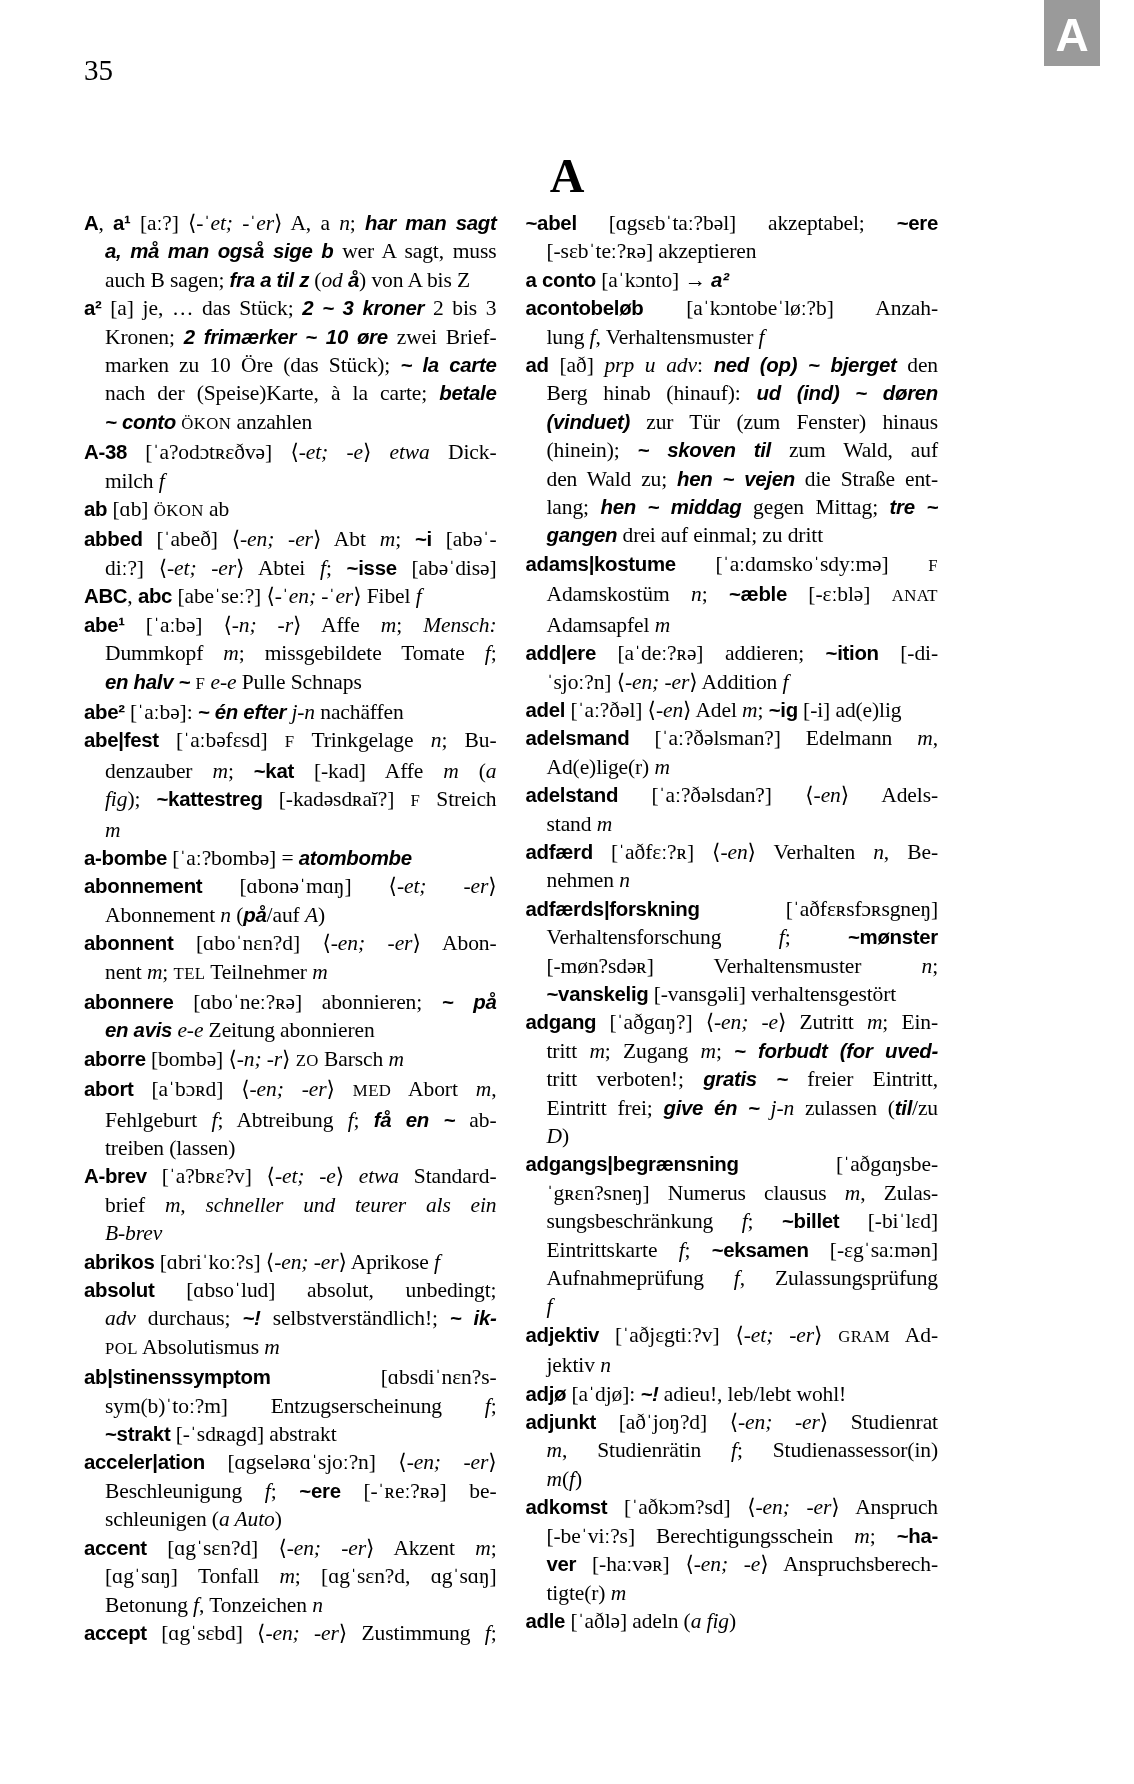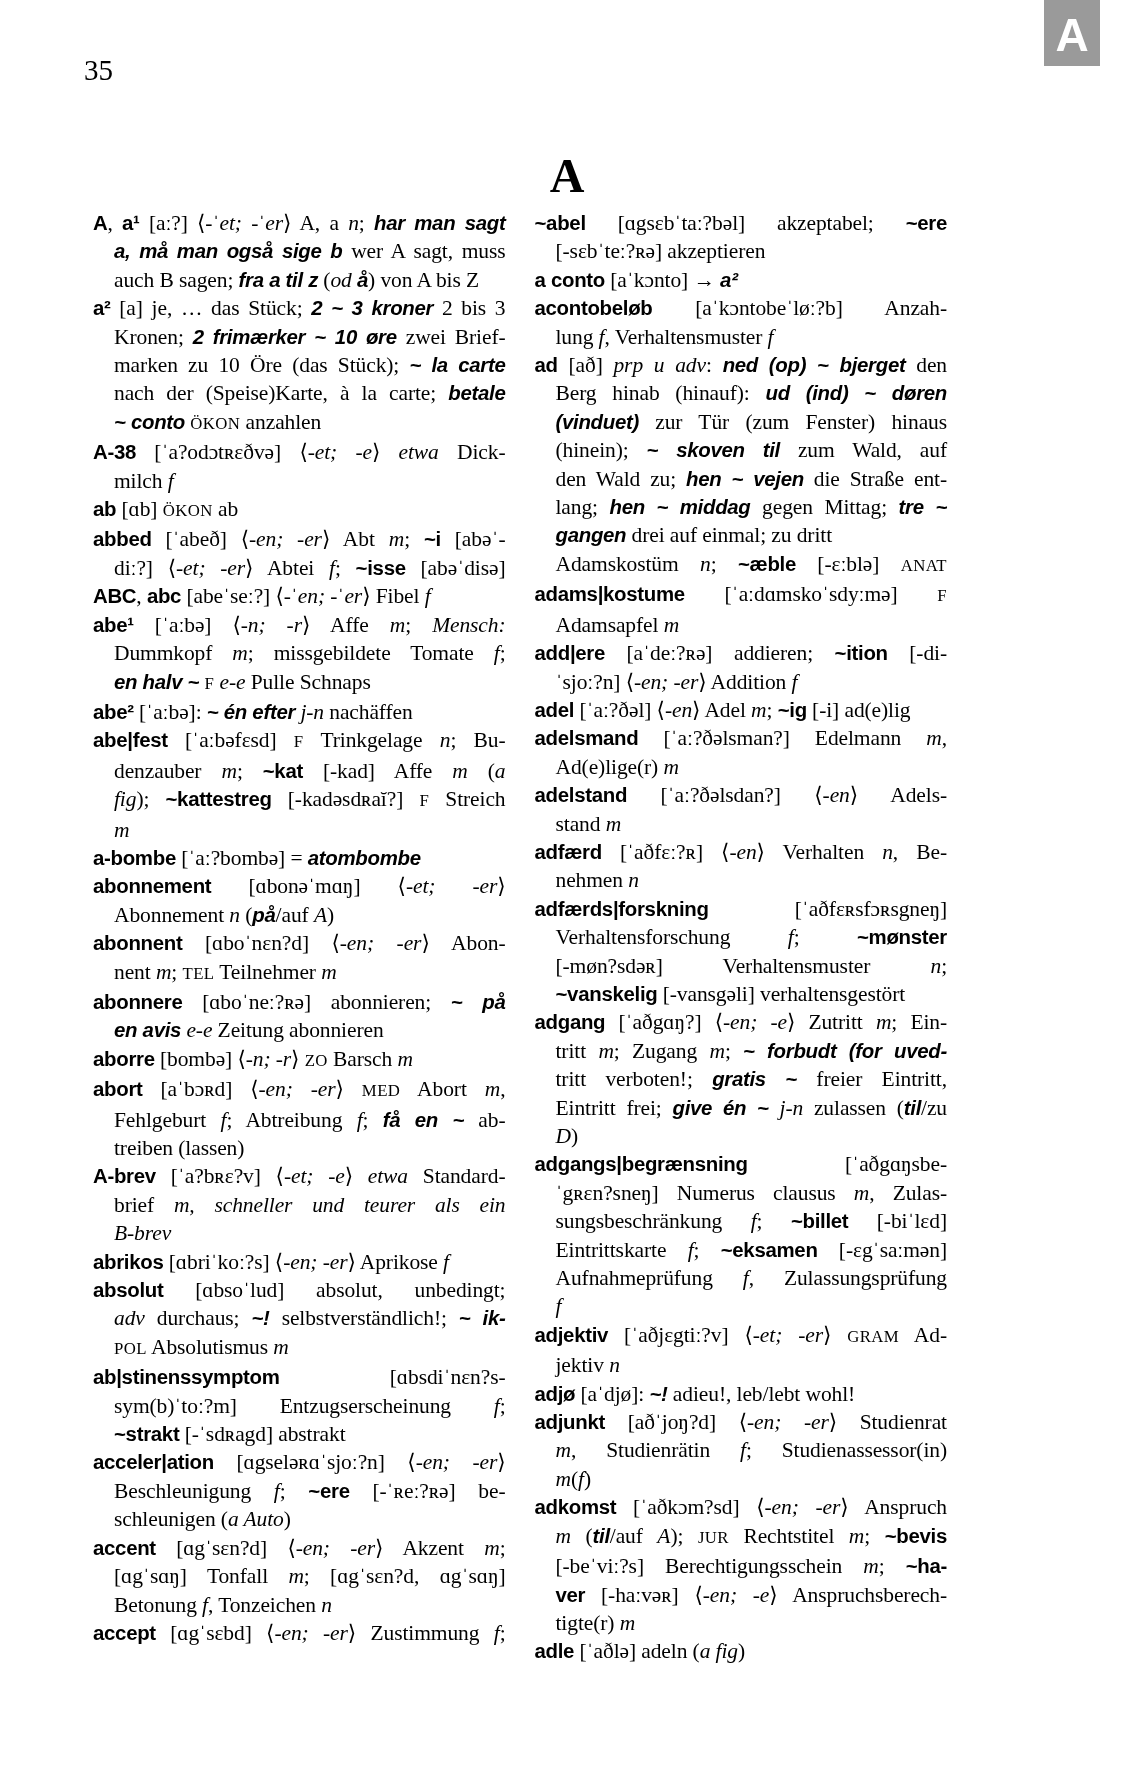"A, a¹ [aː?] ⟨-ˈet; -ˈer⟩" .cols { margin-left: 9px -> none }
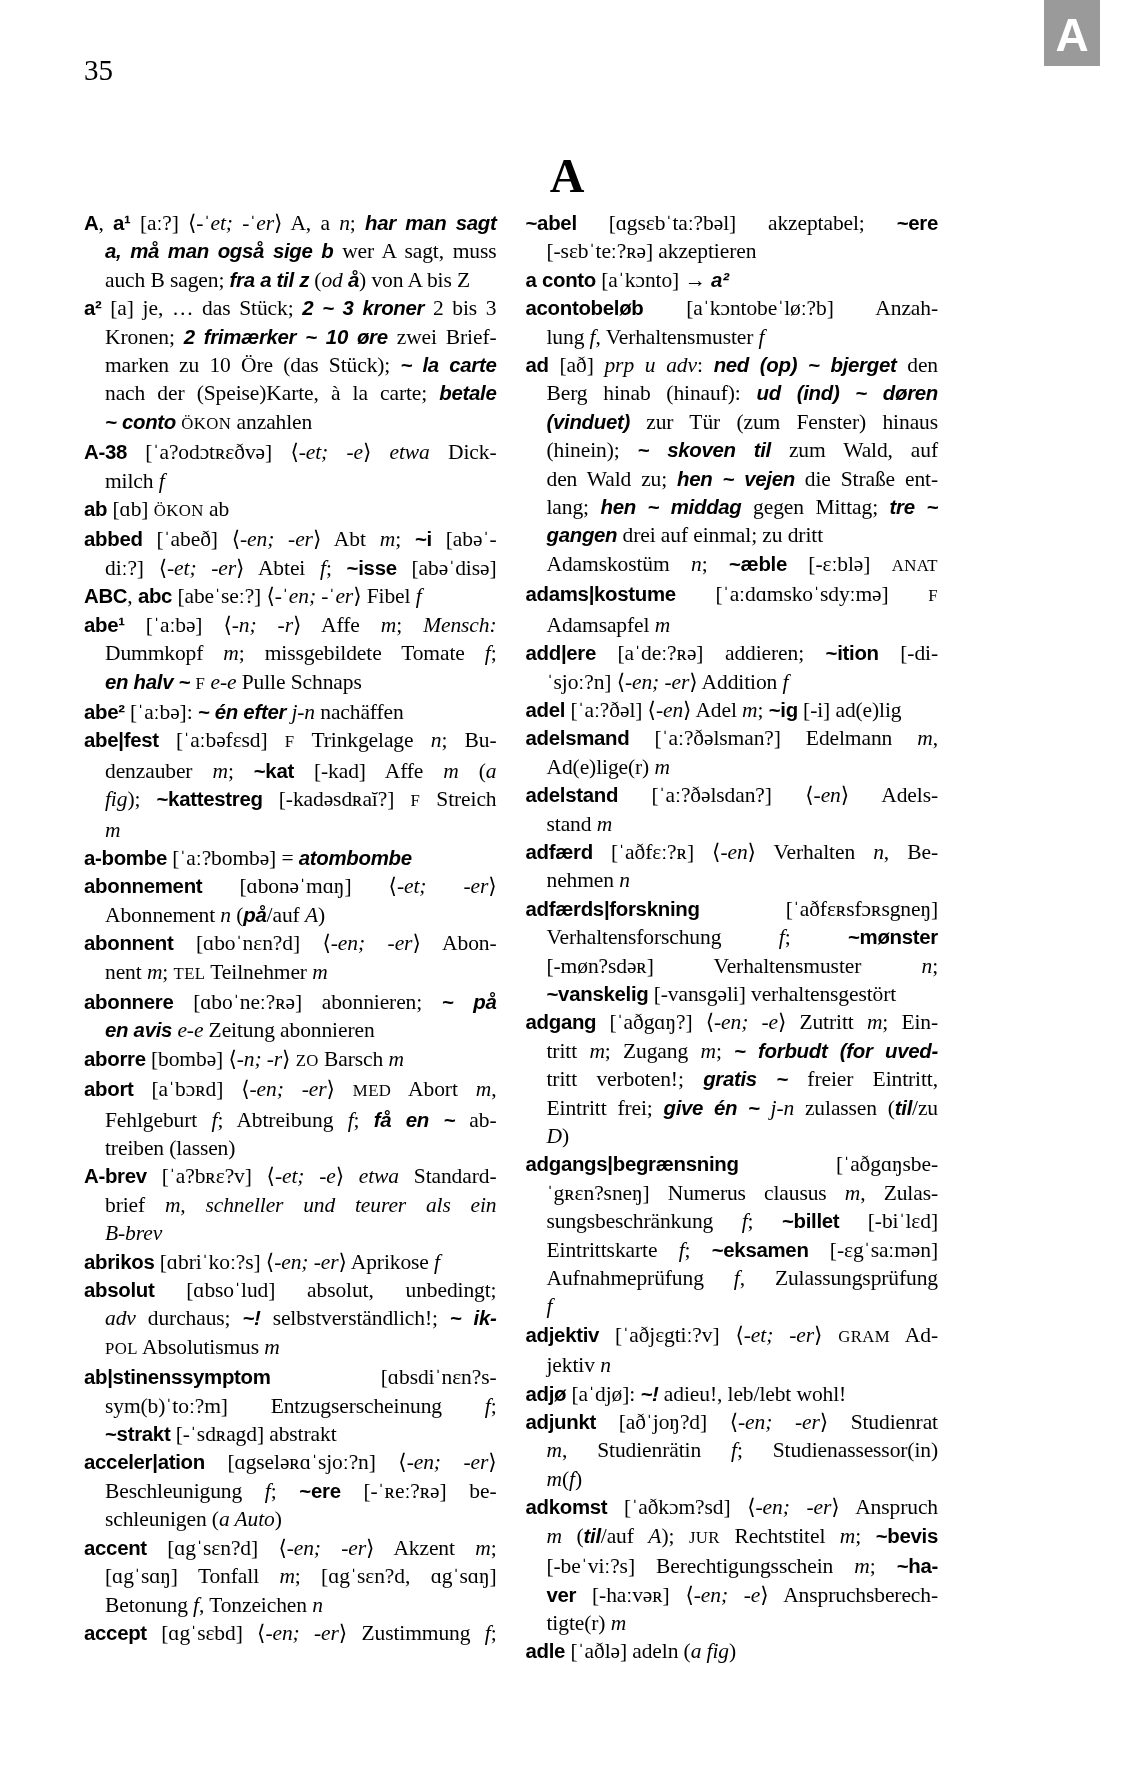"Adamskostüm n; ~æble [-ɛːblə] ANAT" div.ln { order: before "adams|kostume [ˈaːdɑmskoˈsdyːmə] F" -> after "adams|kostume [ˈaːdɑmskoˈsdyːmə] F" }
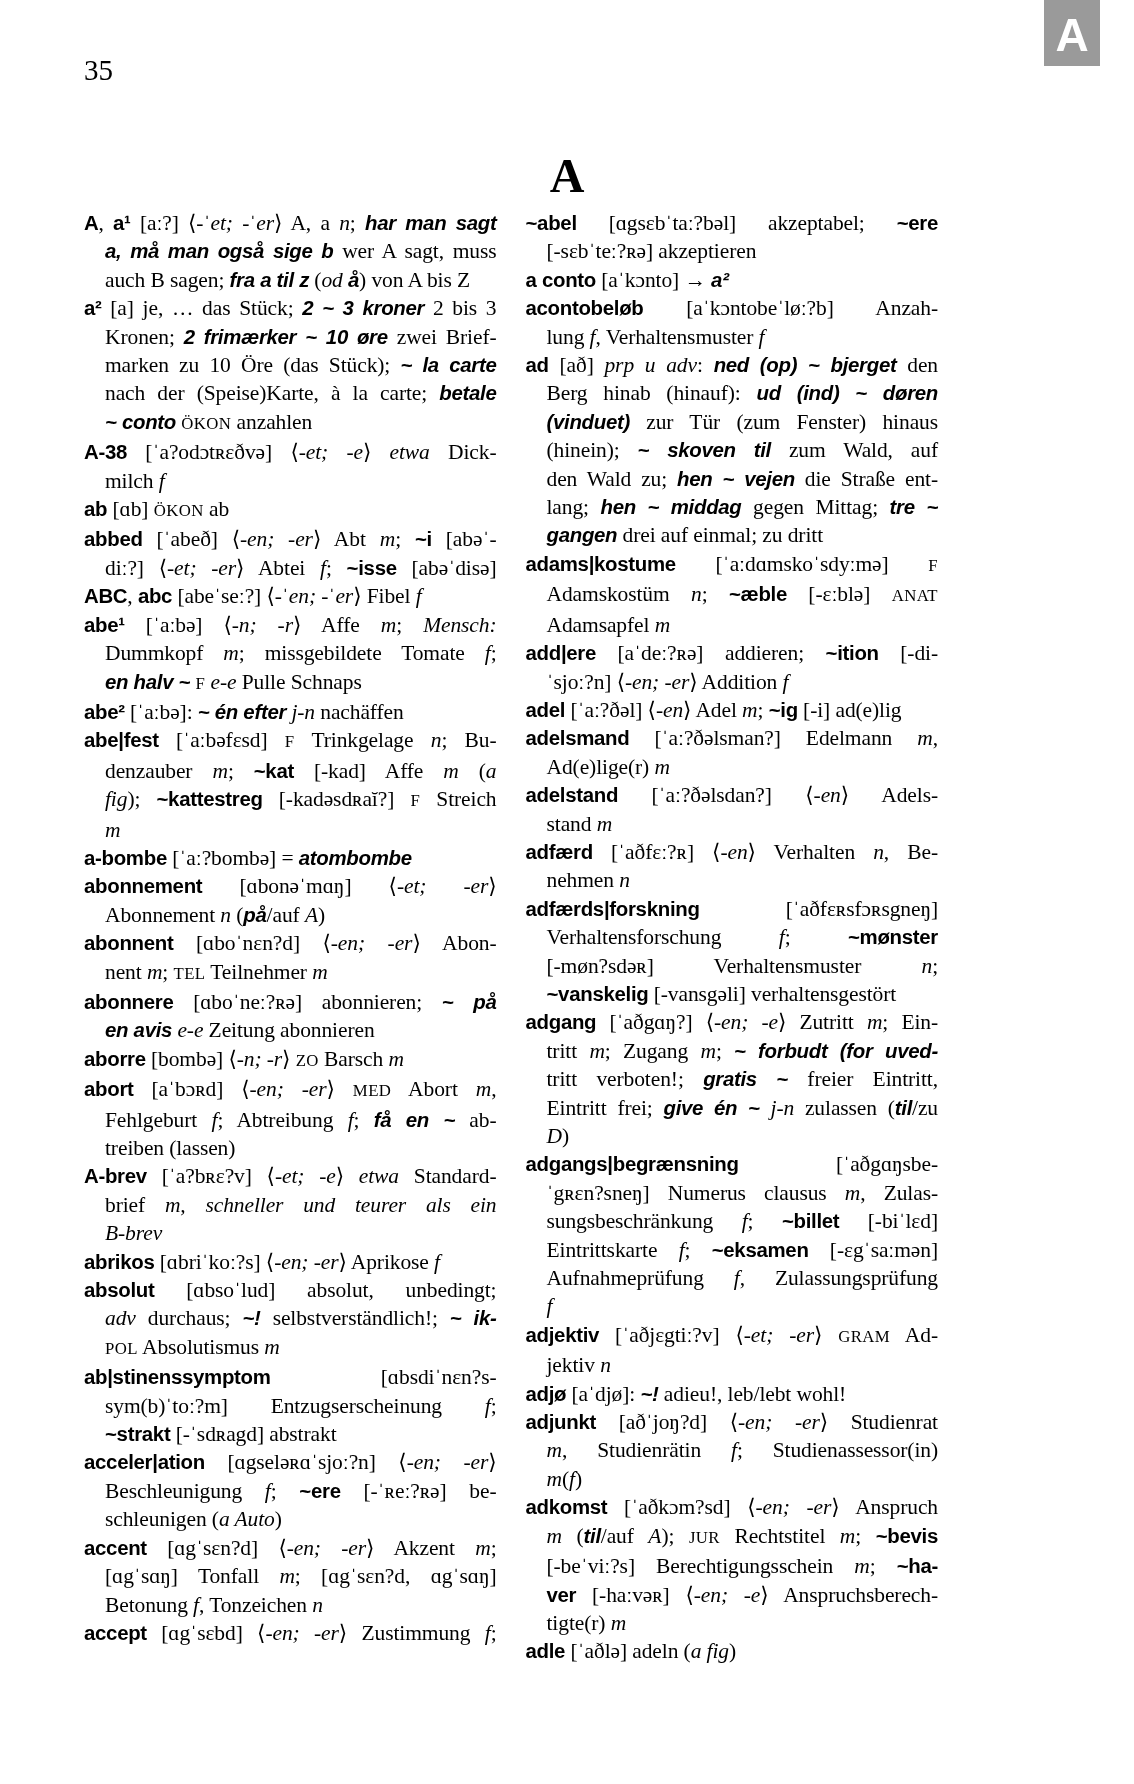"m (til/auf A); JUR Rechtstitel" div.ln { html: <div><span>m</span><span> (</span><span>til</span><span>/auf </span><span>A</span><span>); </span><span>JUR</span><span> Rechtstitel </span><span>m</span><span>; </span><span>~bevis</span></div> -> none }
